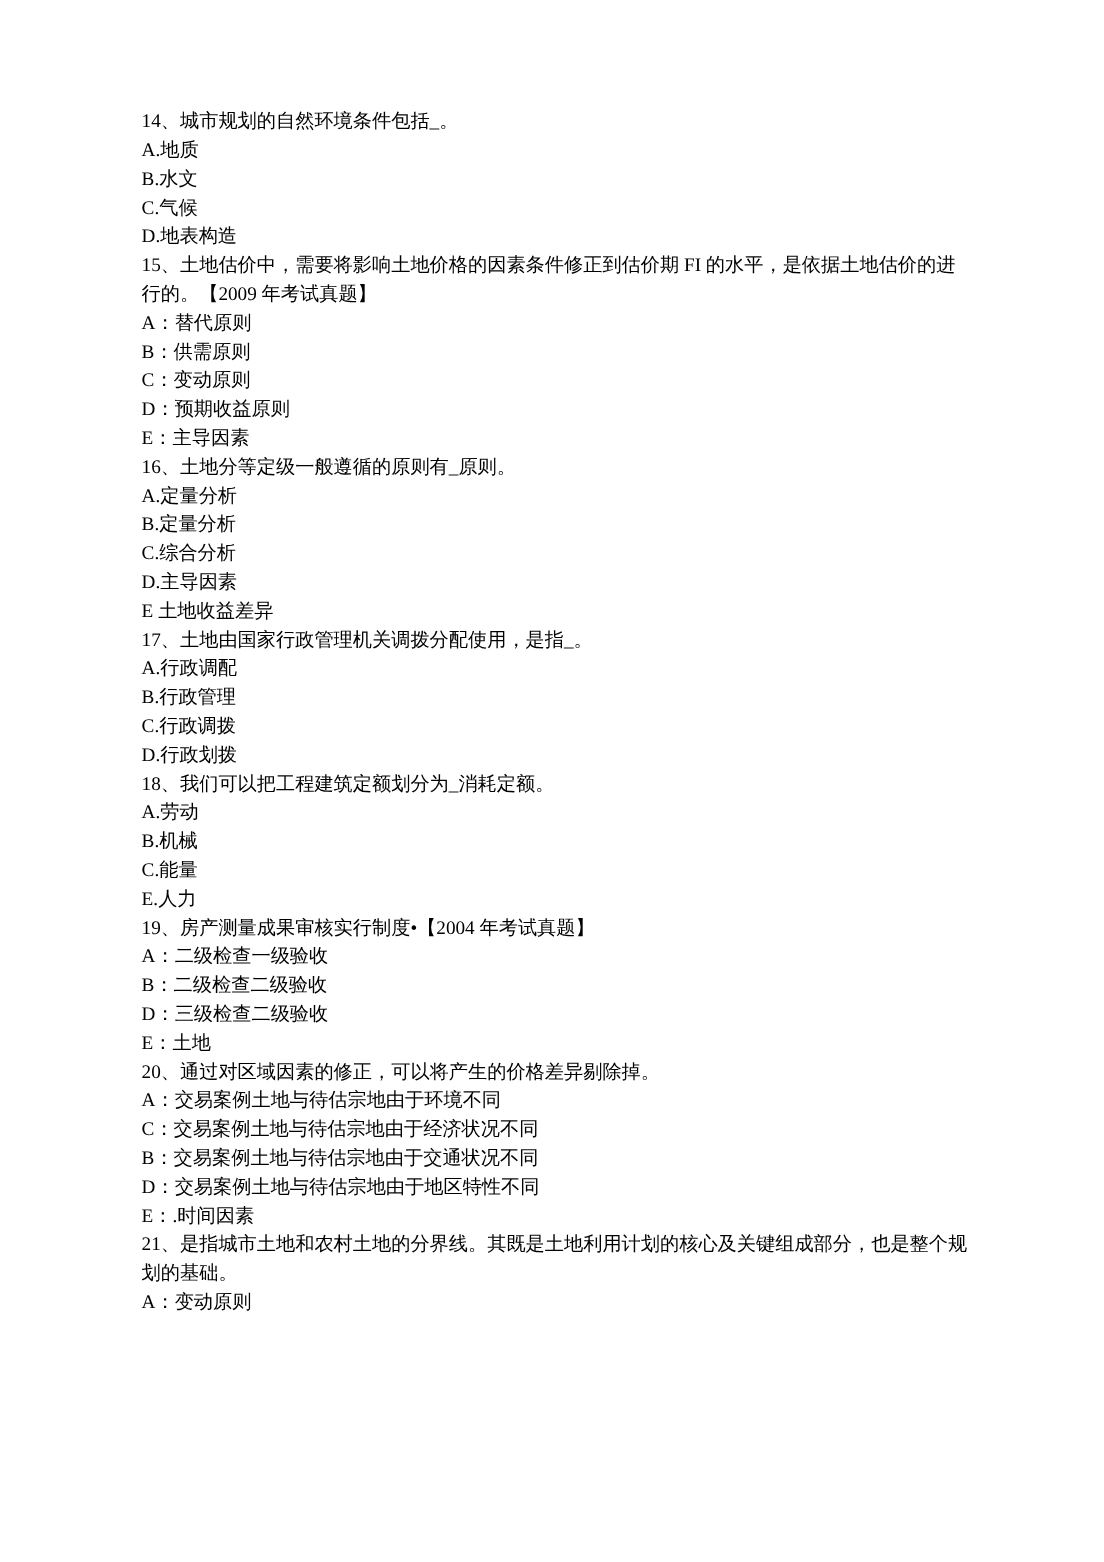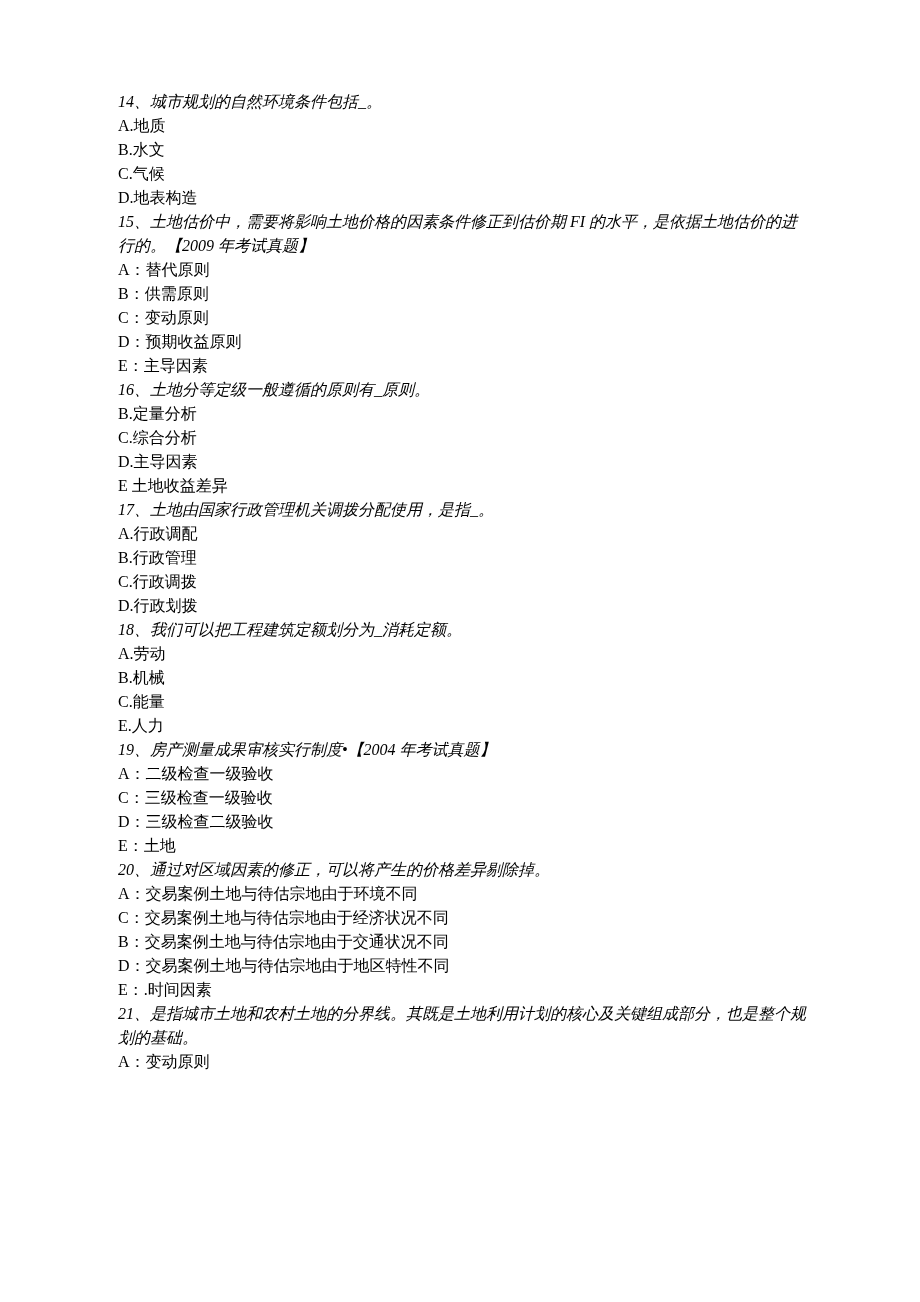"14、城市规划的自然环境条件包括_。" .question-stem { font-style: italic -> none }
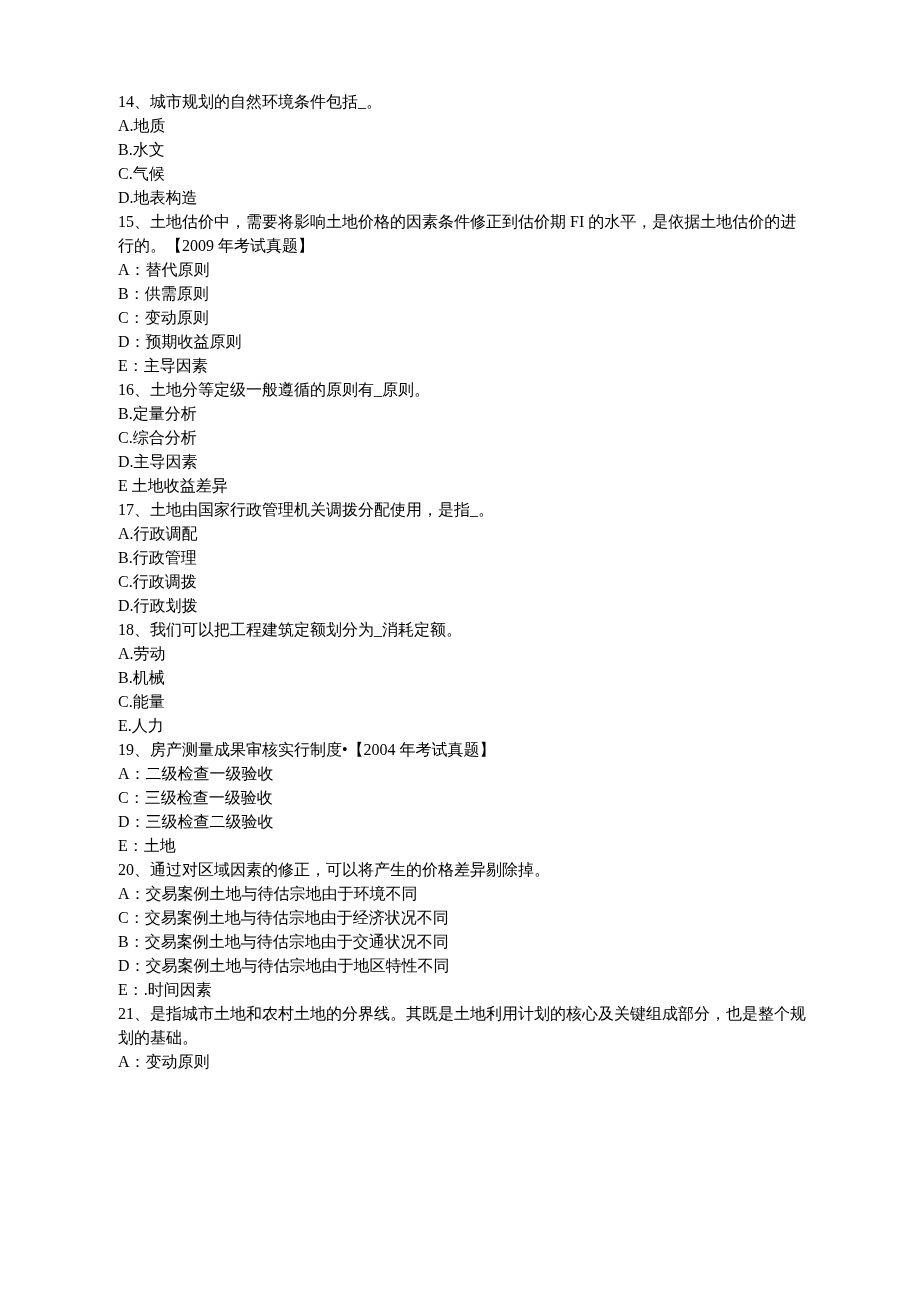"A.定量分析" div.option-line { html: none -> <div>A.定量分析</div> }
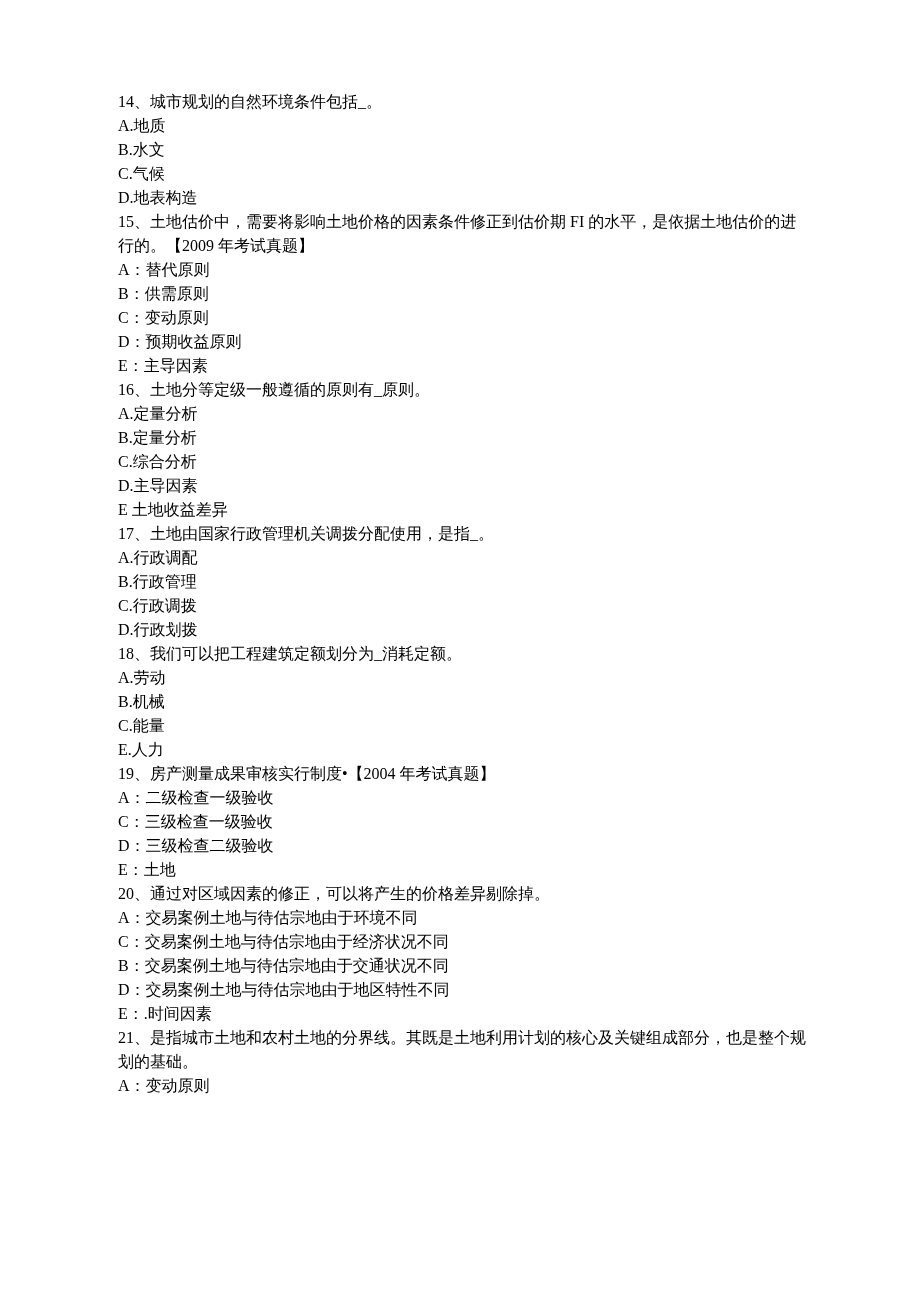"B：二级检查二级验收" div.option-line { html: none -> <div>B：二级检查二级验收</div> }
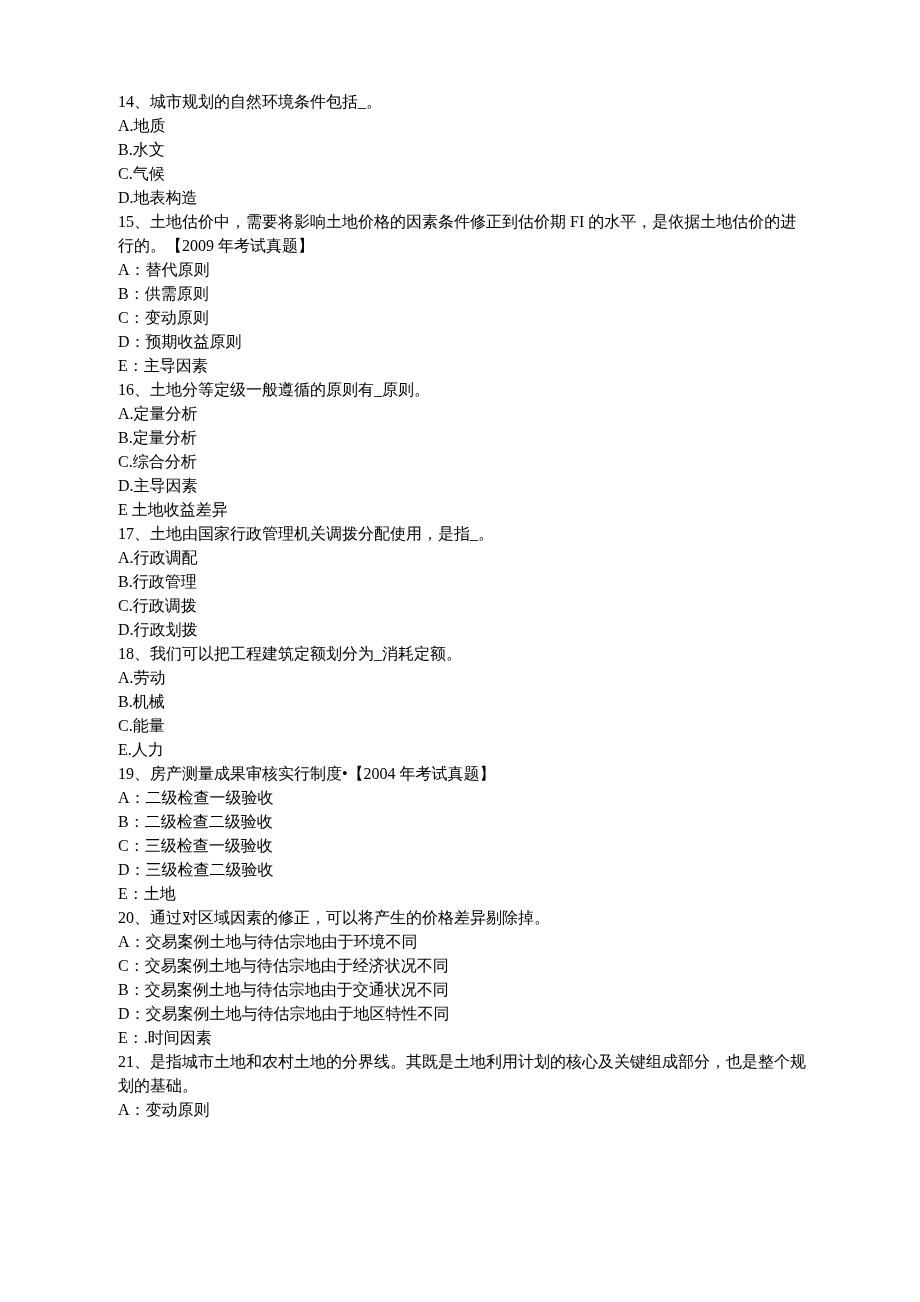"C：三级检查一级验收" div.option-line { html: <div>C：三级检查一级验收</div> -> none }
